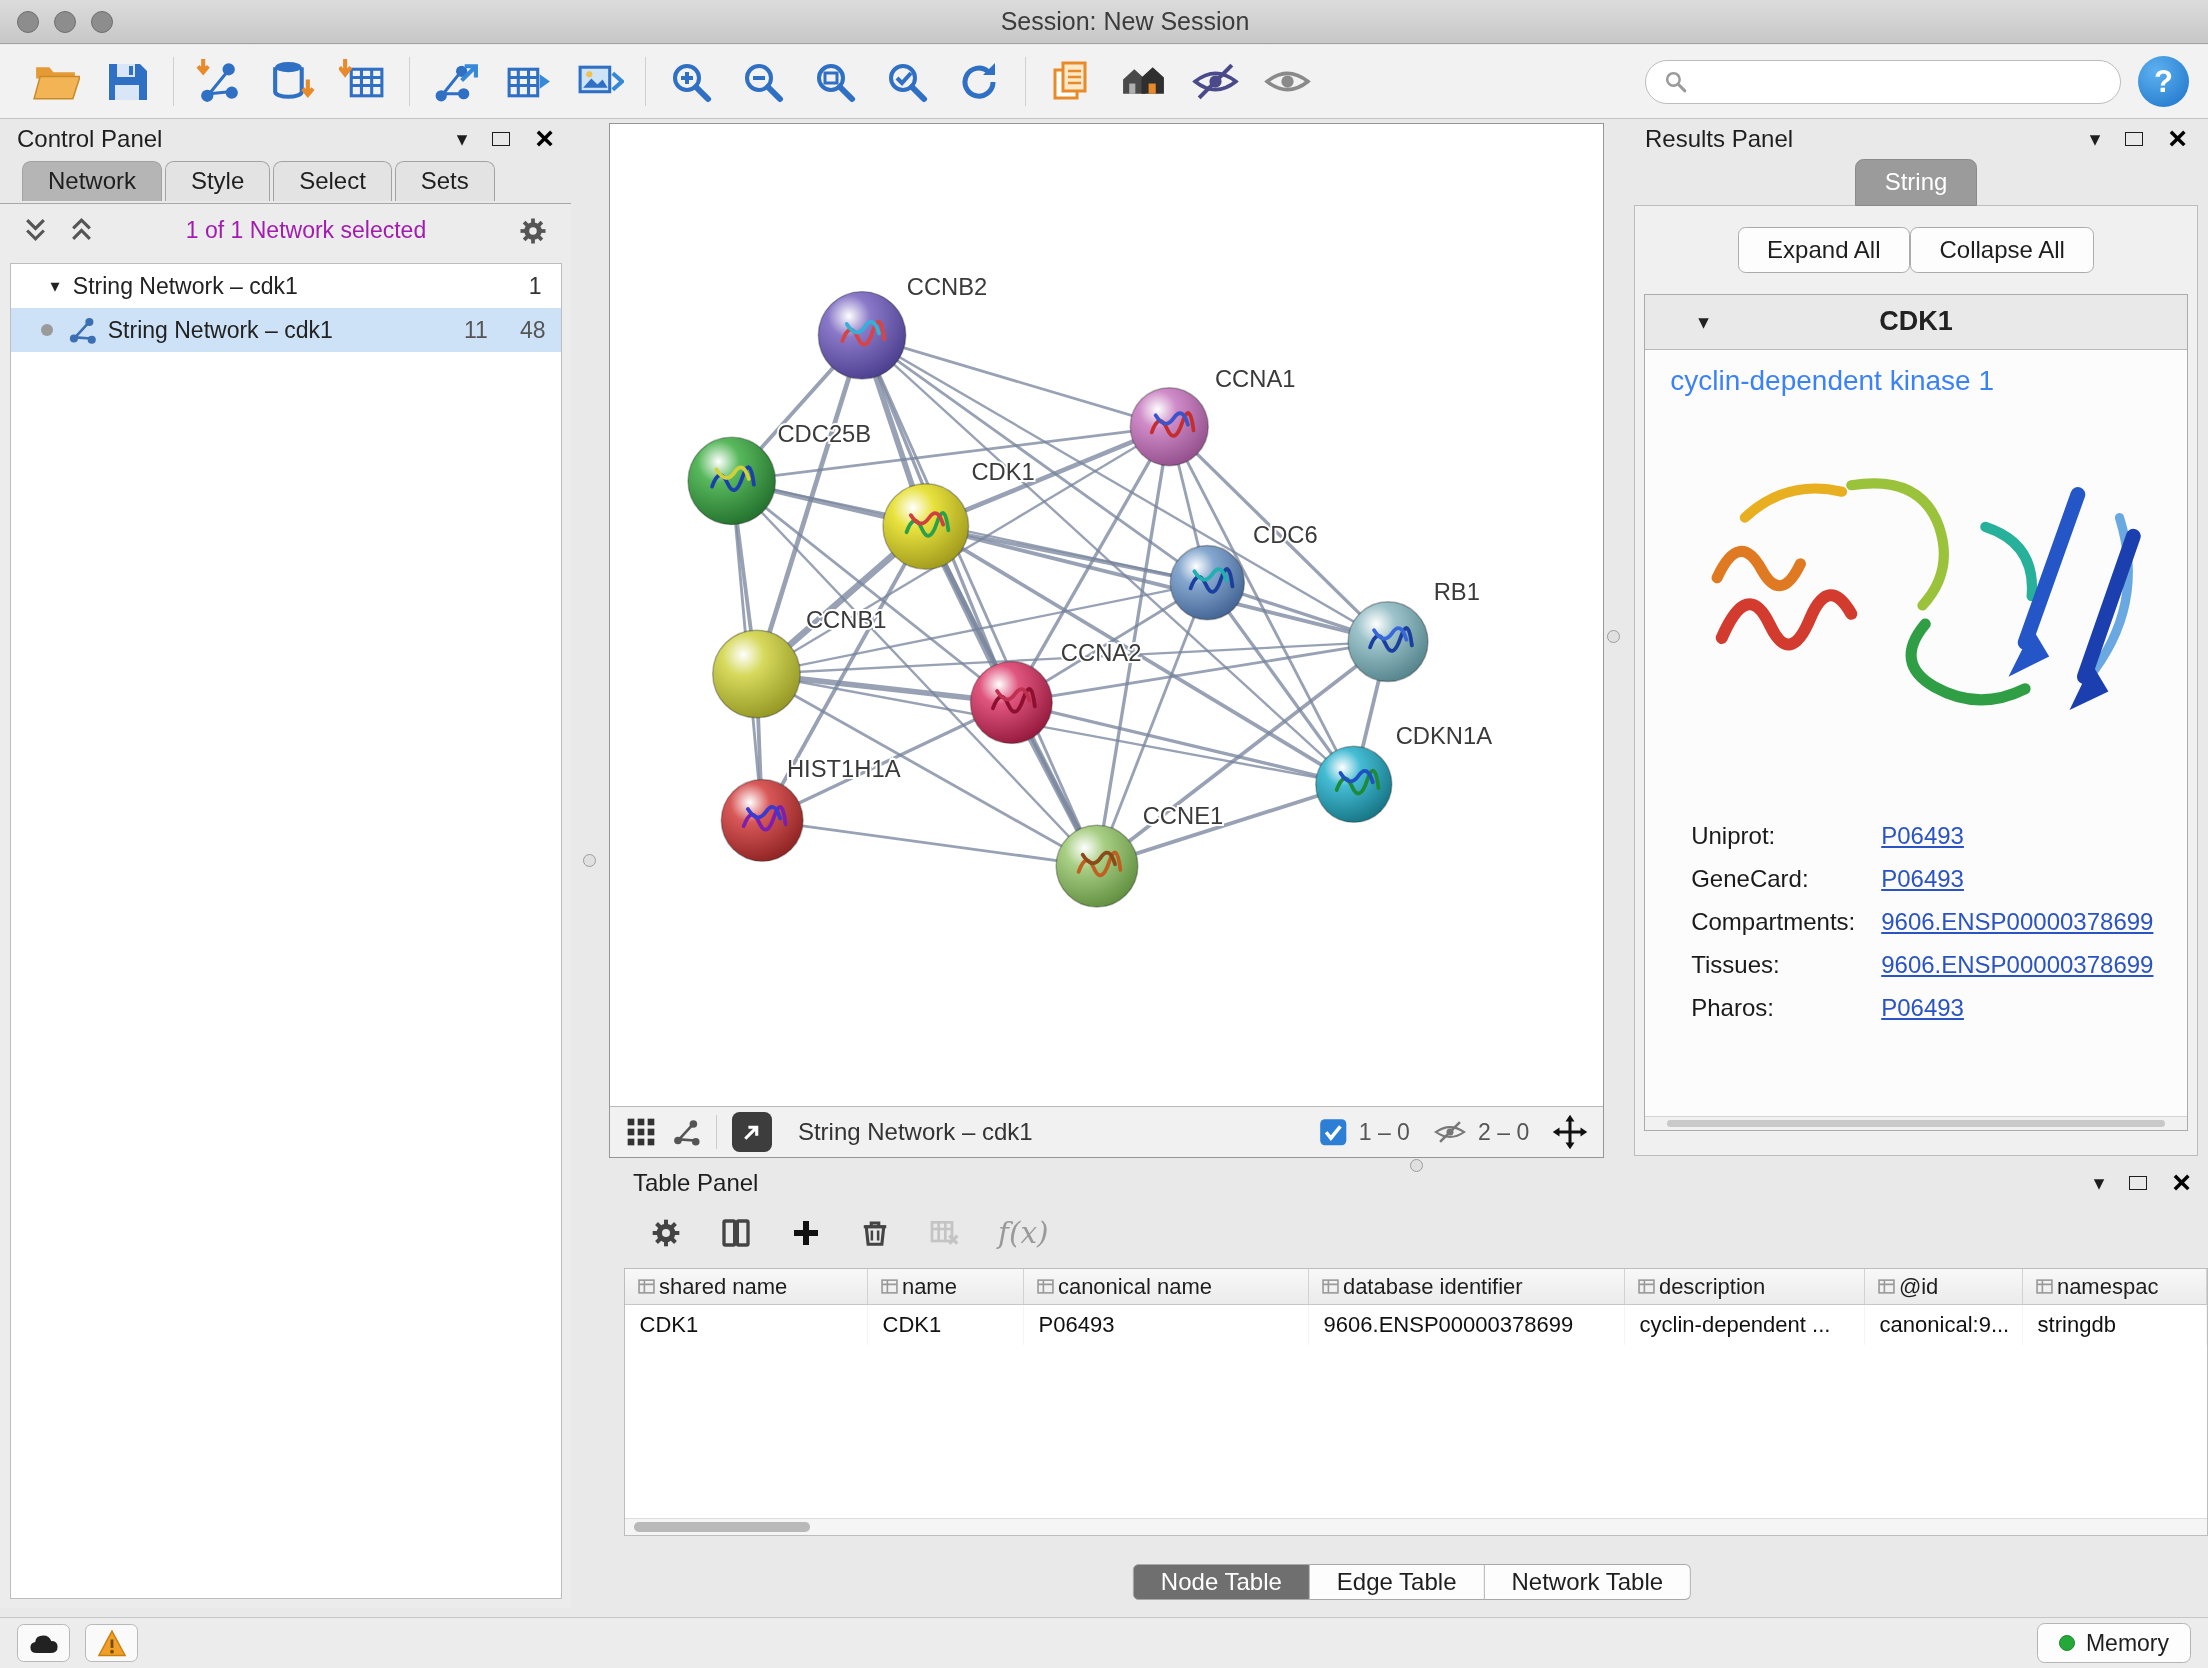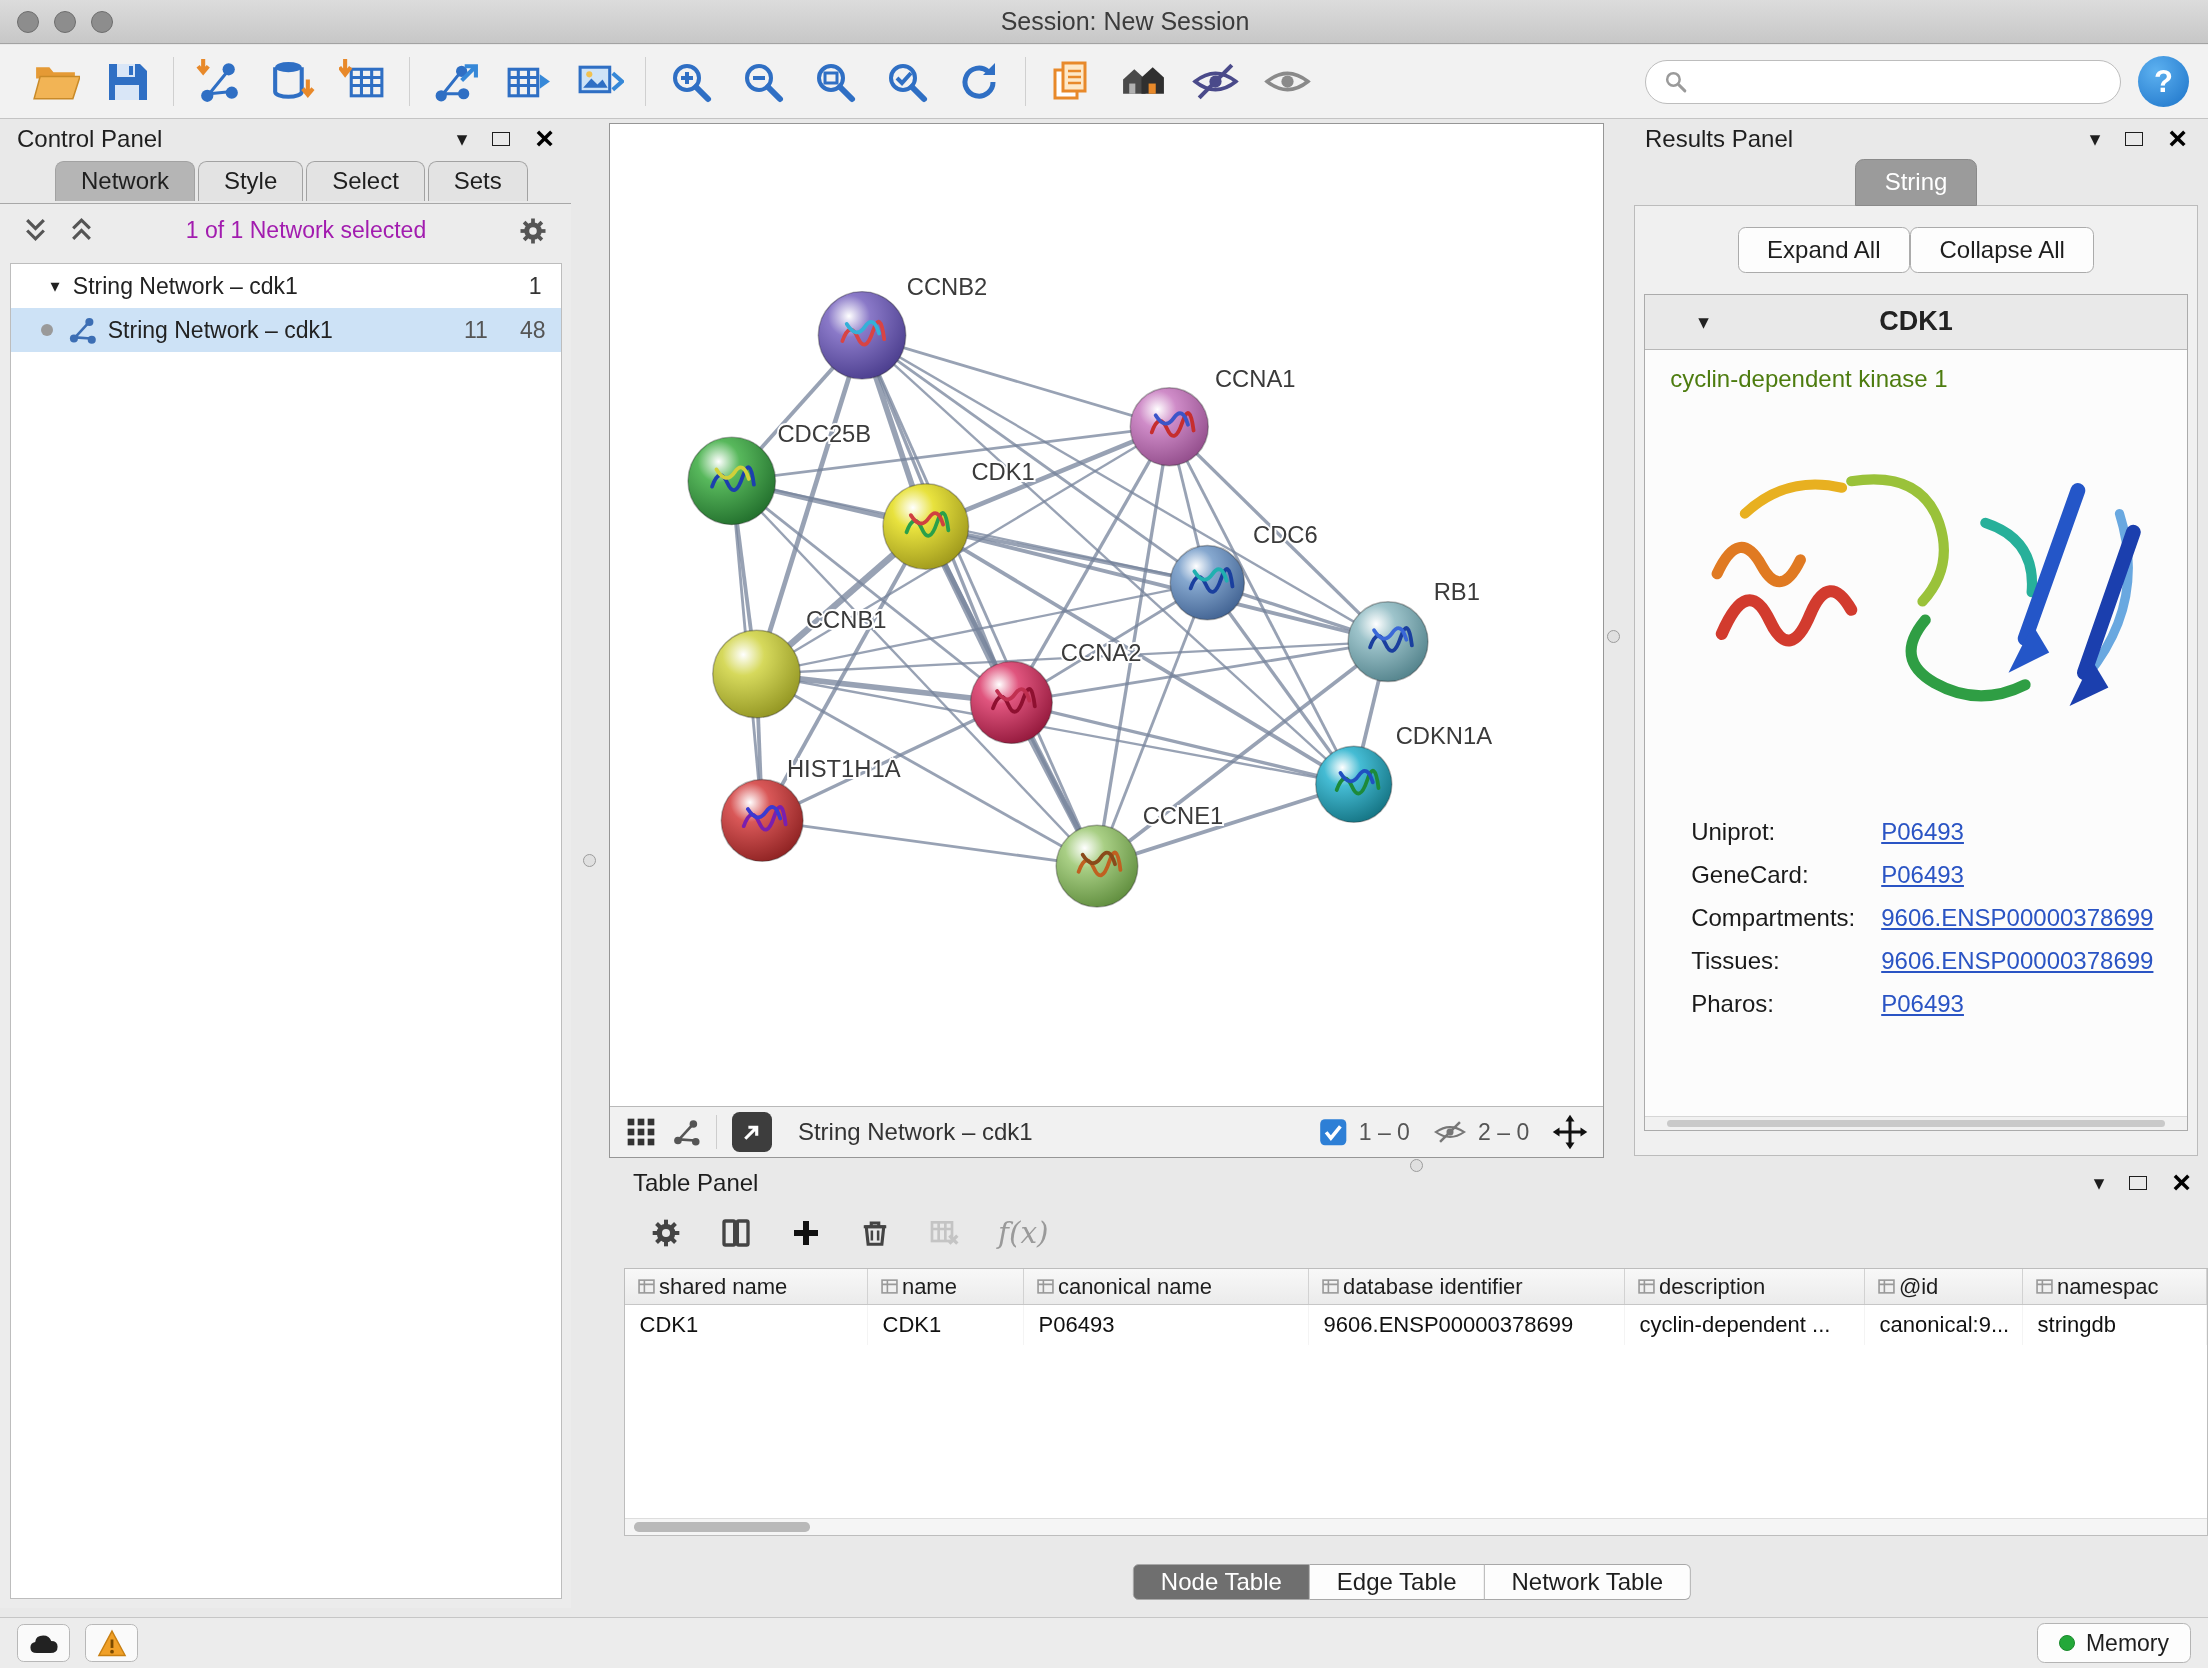"Network" .cp-tabs { padding-left: 55px -> 22px }
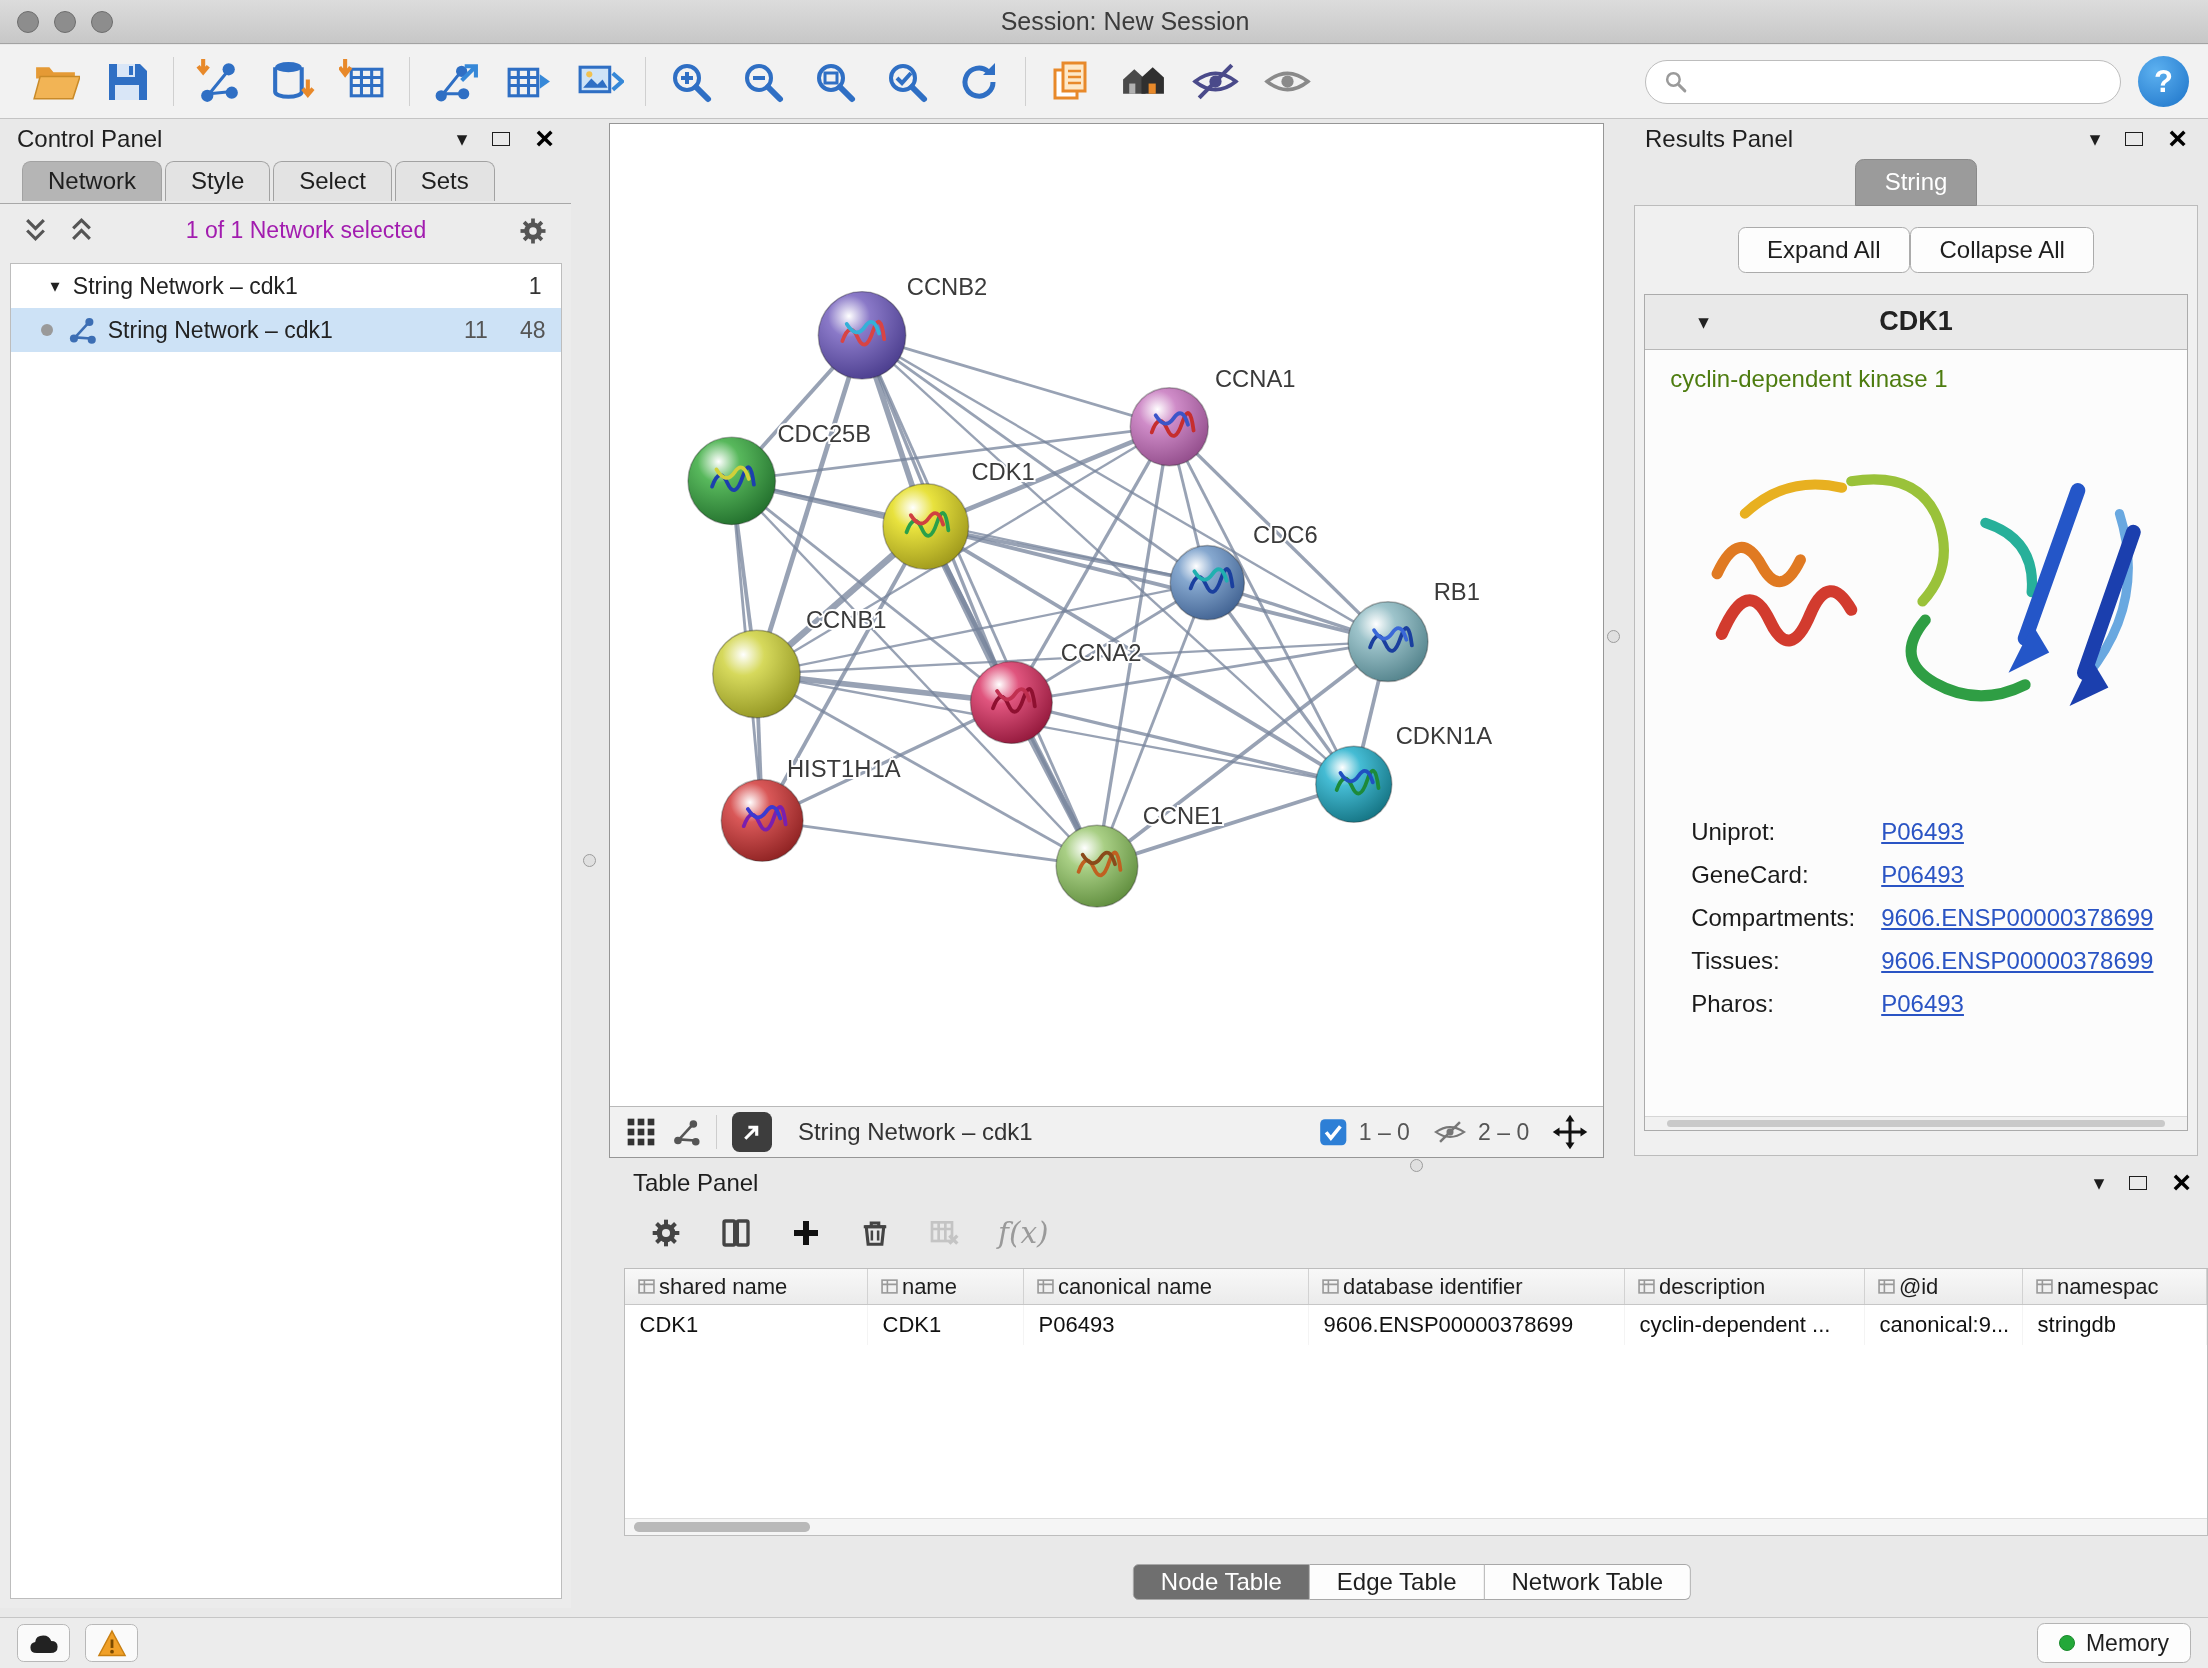"cyclin-dependent kinase 1" .rp-desc { color: #4d7c0f -> #3b82f6; font-size: 24px -> 28px }
